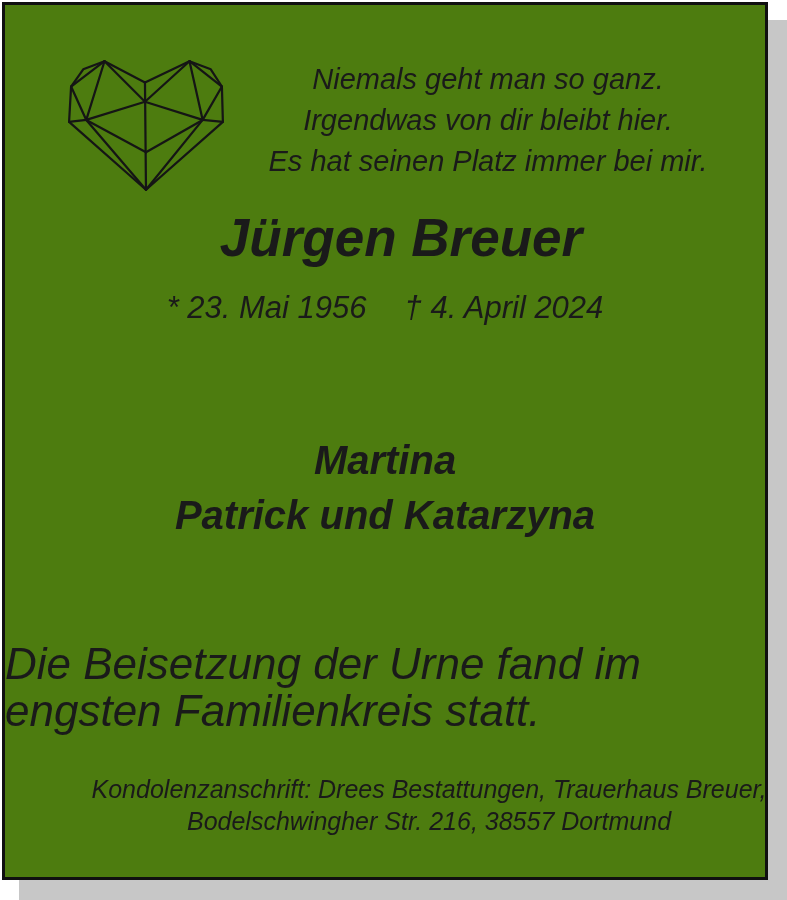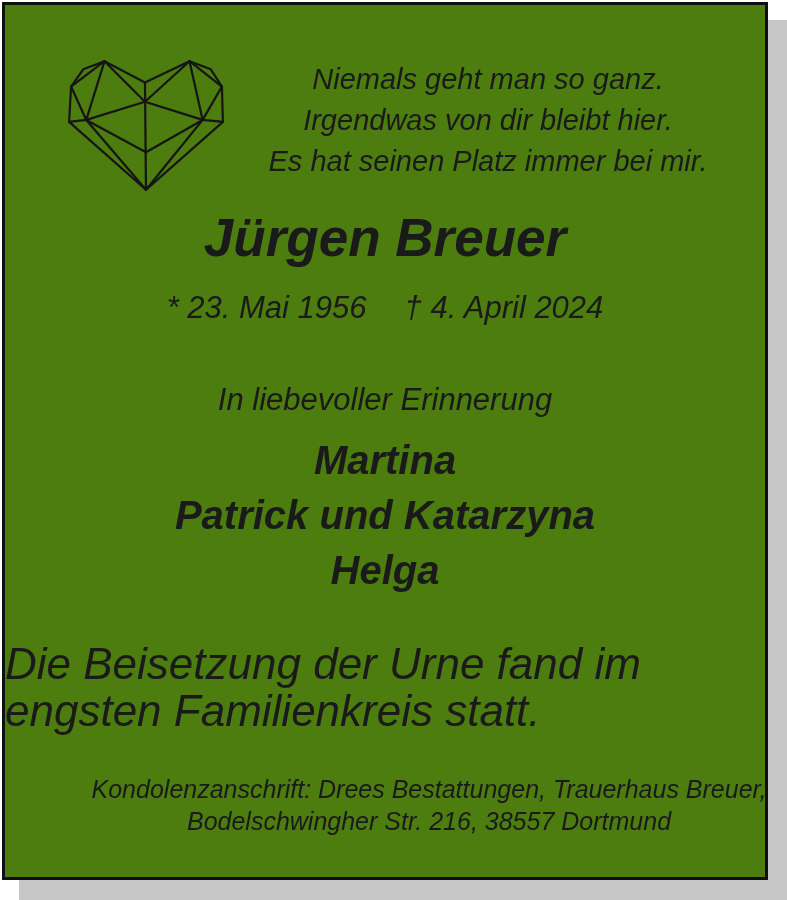"Jürgen Breuer" .name { padding-left: none -> 16px }
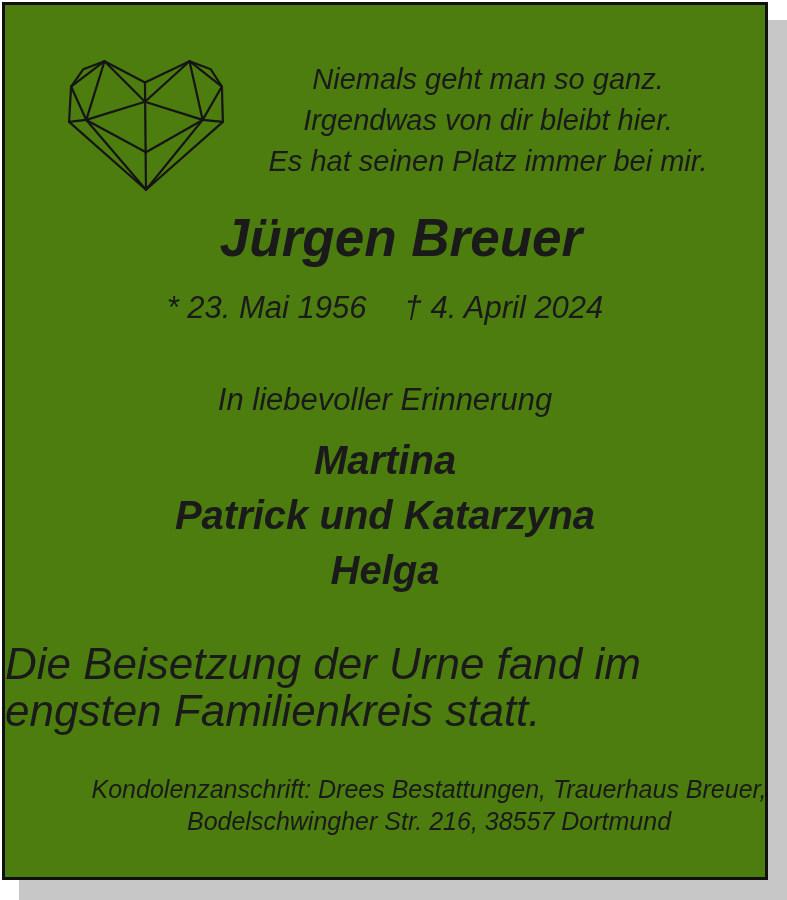"In liebevoller Erinnerung" div.intro { html: <div>In liebevoller Erinnerung</div> -> none }
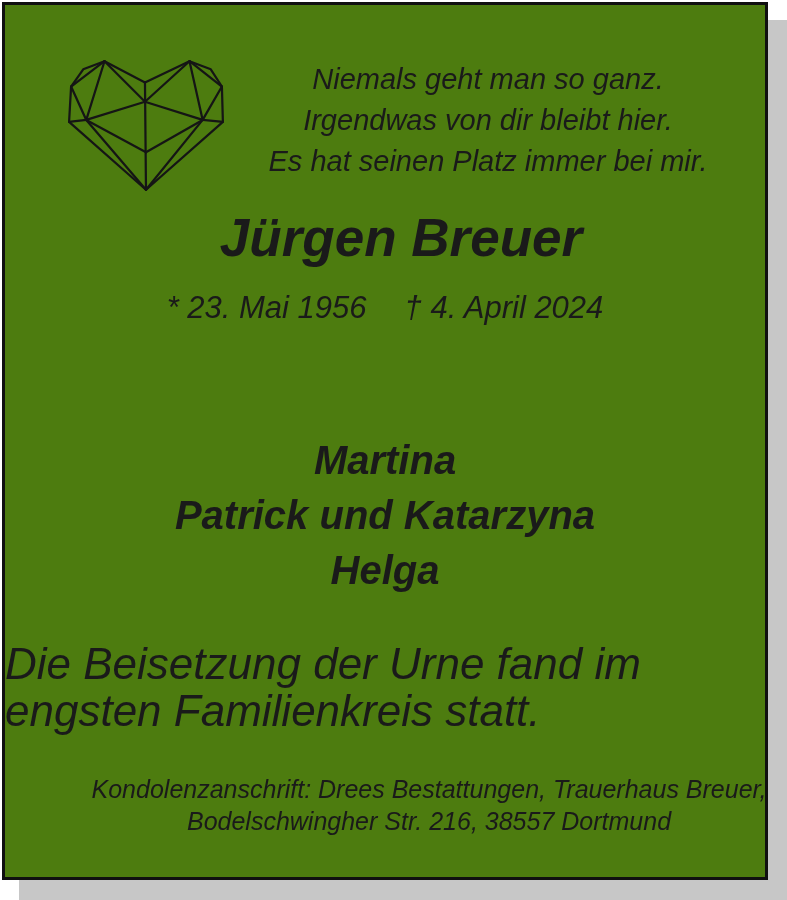"Helga" div { html: <div>Helga</div> -> none }
